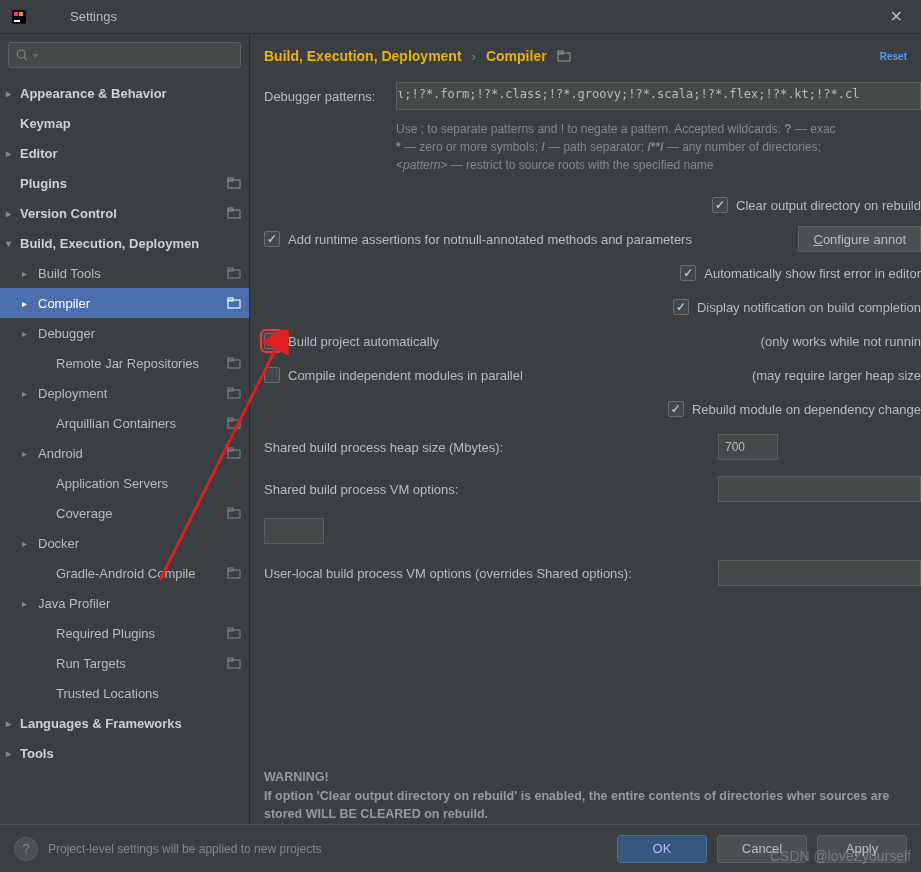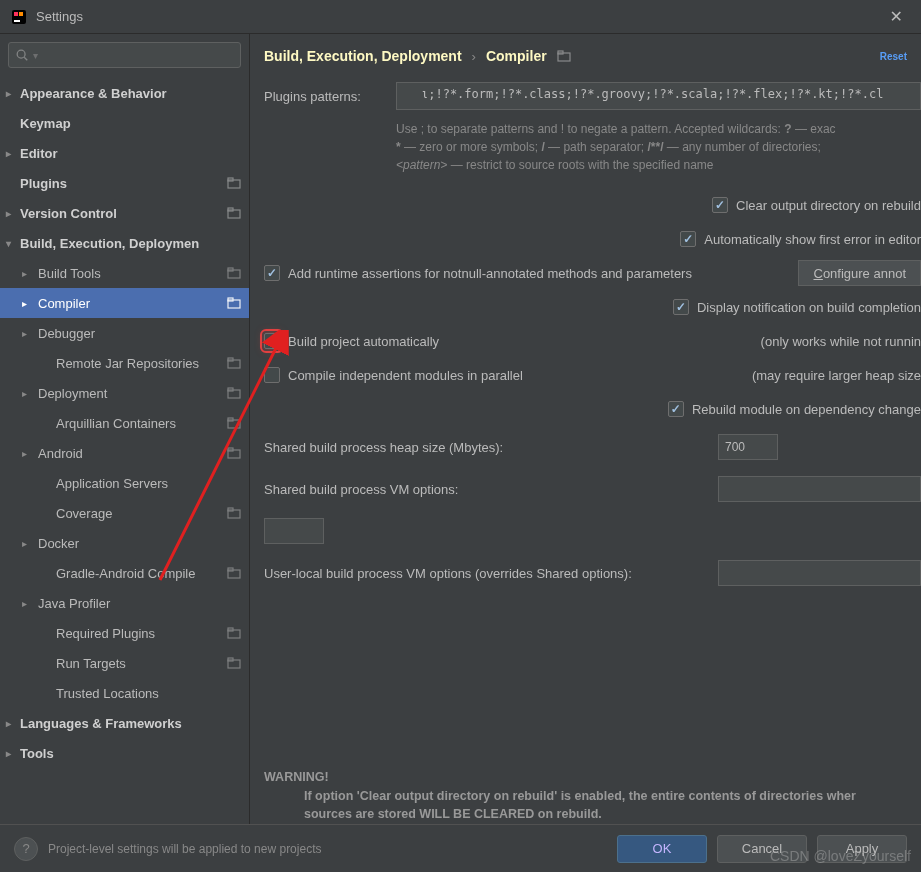"Settings" .titlebar .title { margin-left: none -> 34px }
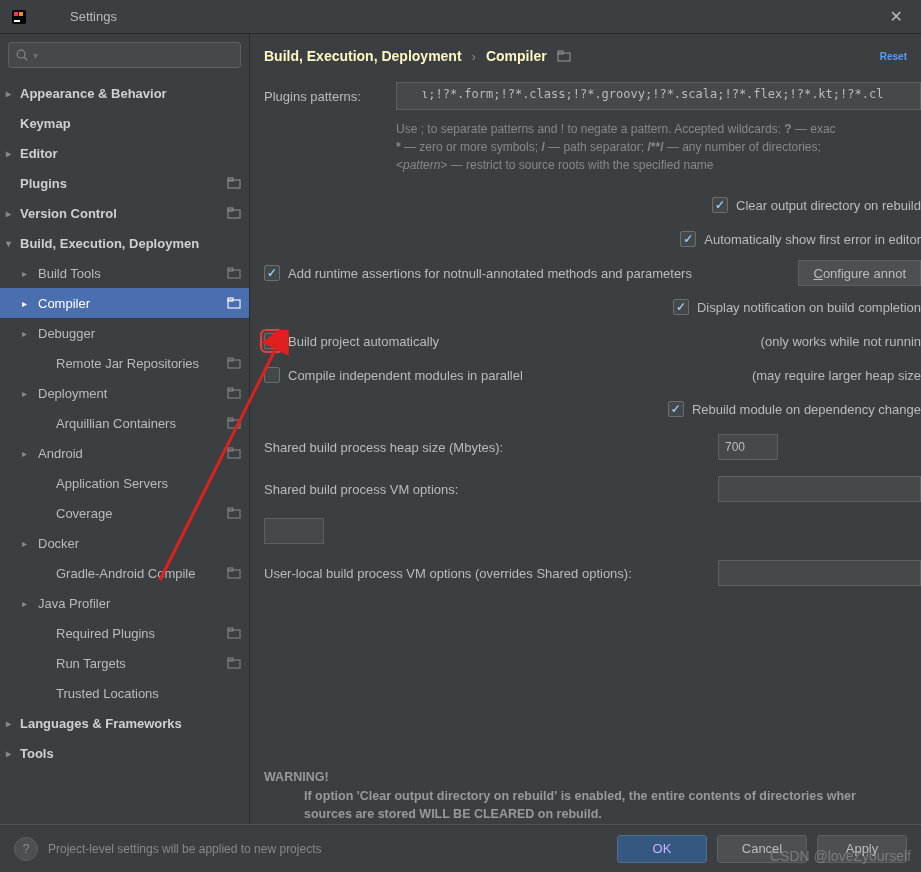"Build, Execution, Deployment" .breadcrumb .bc { color: #fef9c3 -> #eab308 }
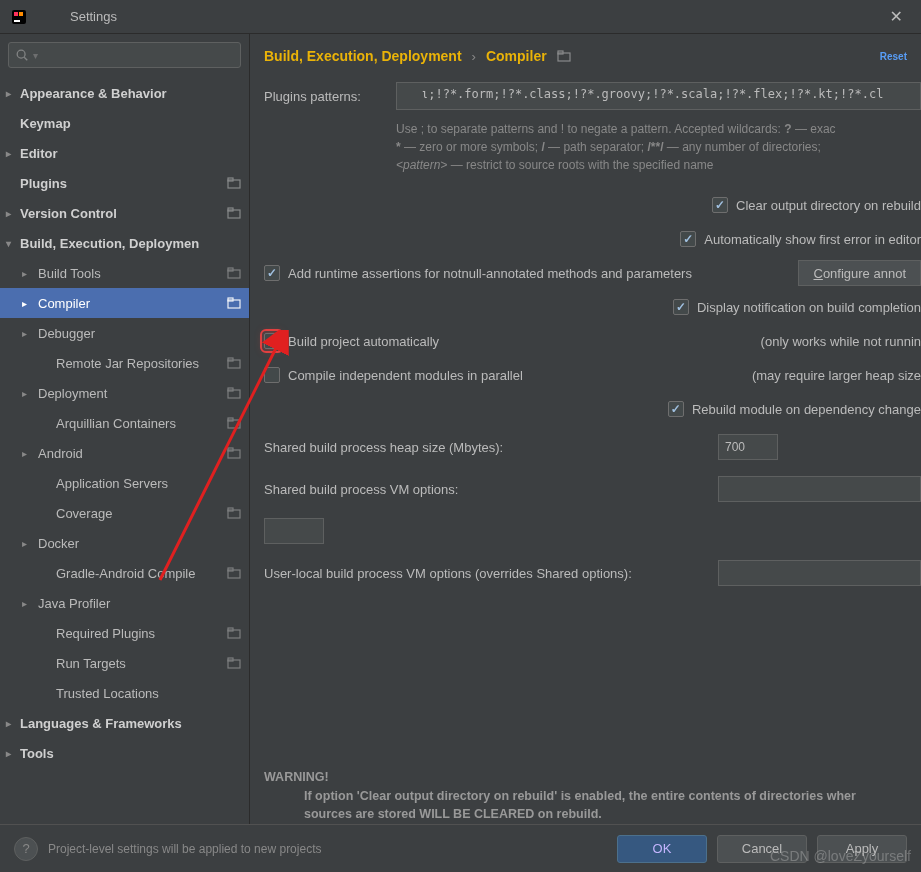"Plugins patterns:" span.lbl { text: Plugins -> Debugger }
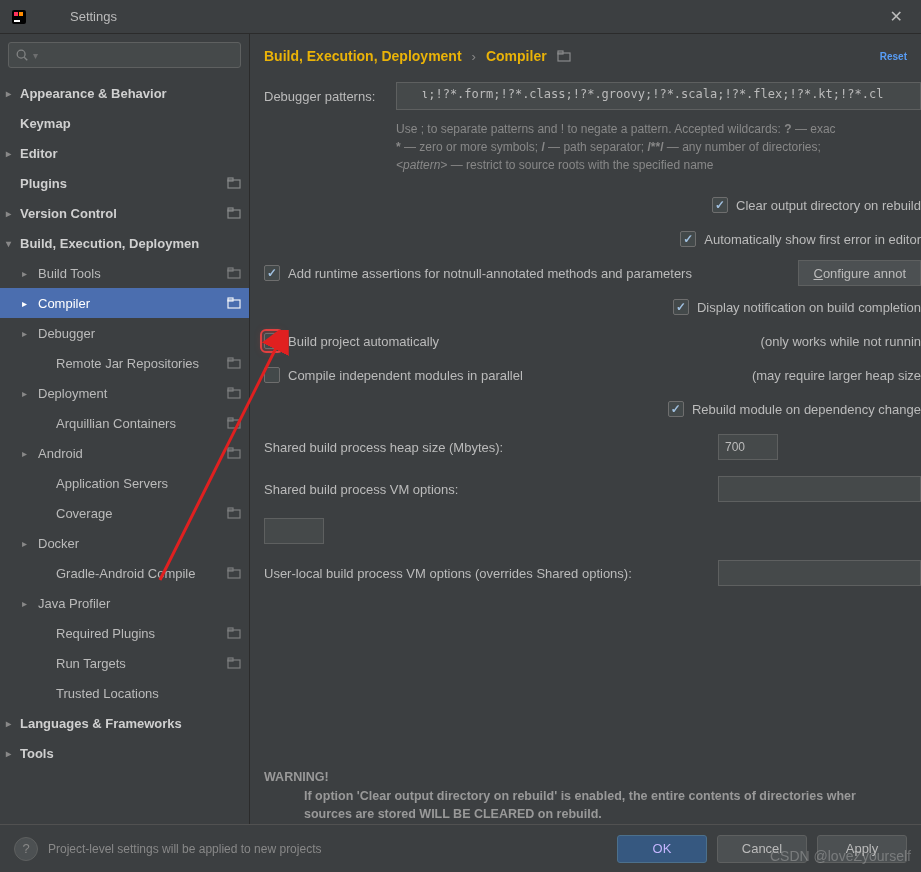"ι;!?*.form;!?*.class;!?*.groovy;!?*.scal" .patternbox { padding: 4px 24px -> 4px 0 }
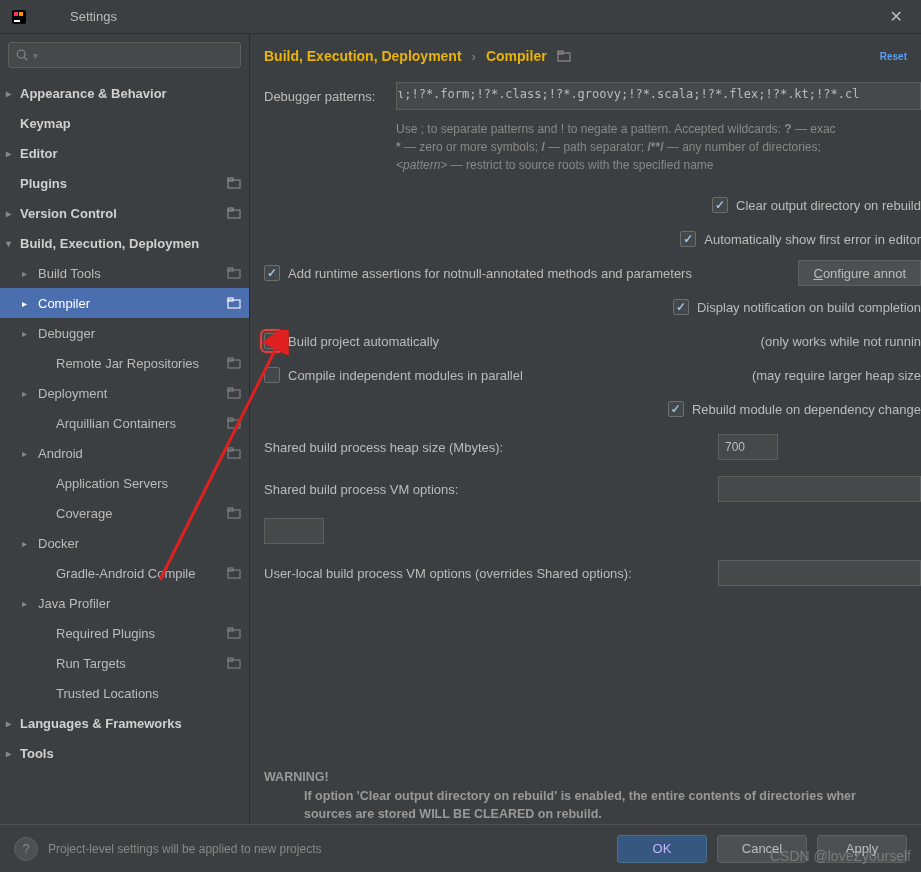"Automatically show first error in" div.cbrow { order: before "Add runtime assertions for" -> after "Add runtime assertions for" }
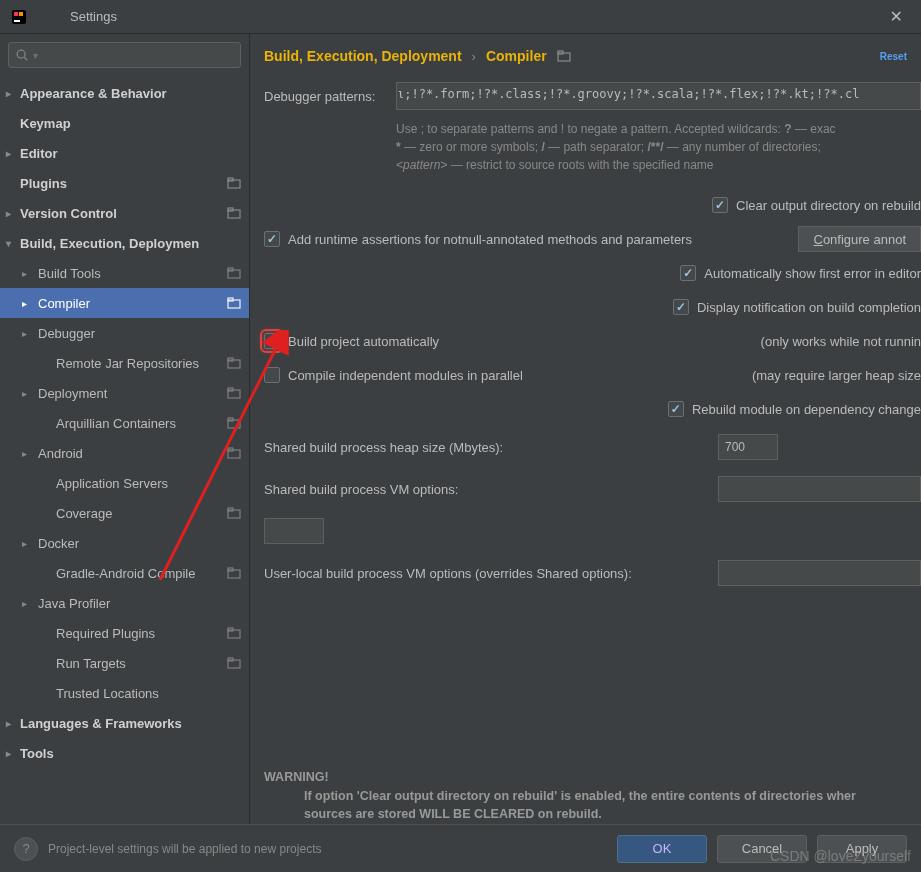"If option 'Clear output directory" .warning .wbody { margin-left: 40px -> none }
